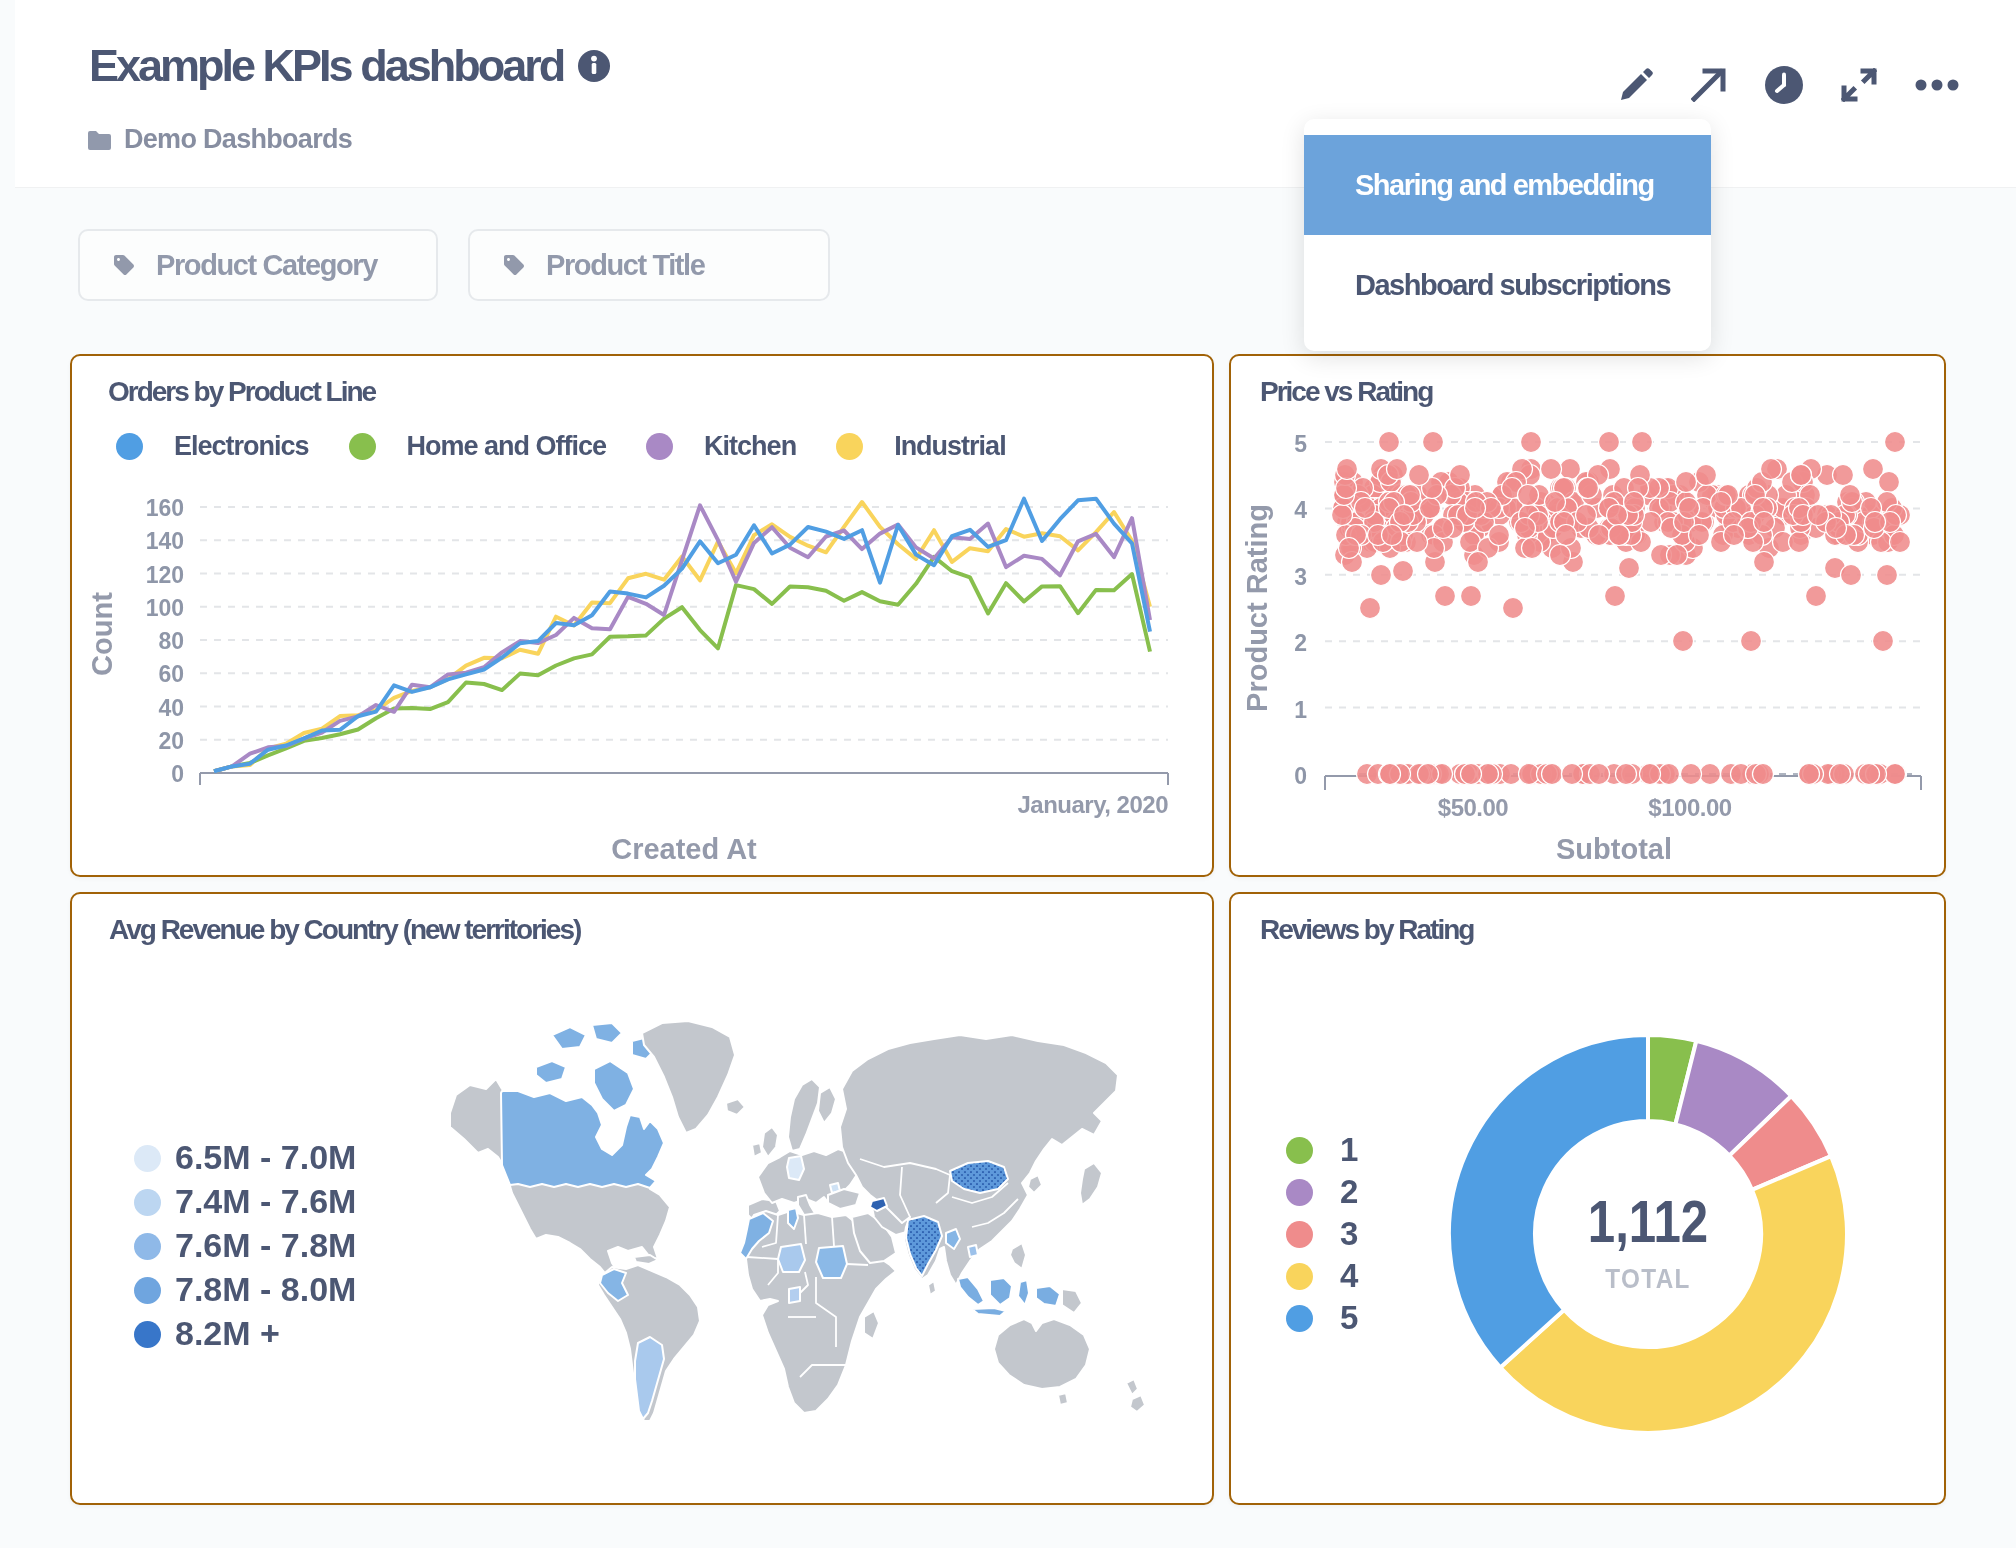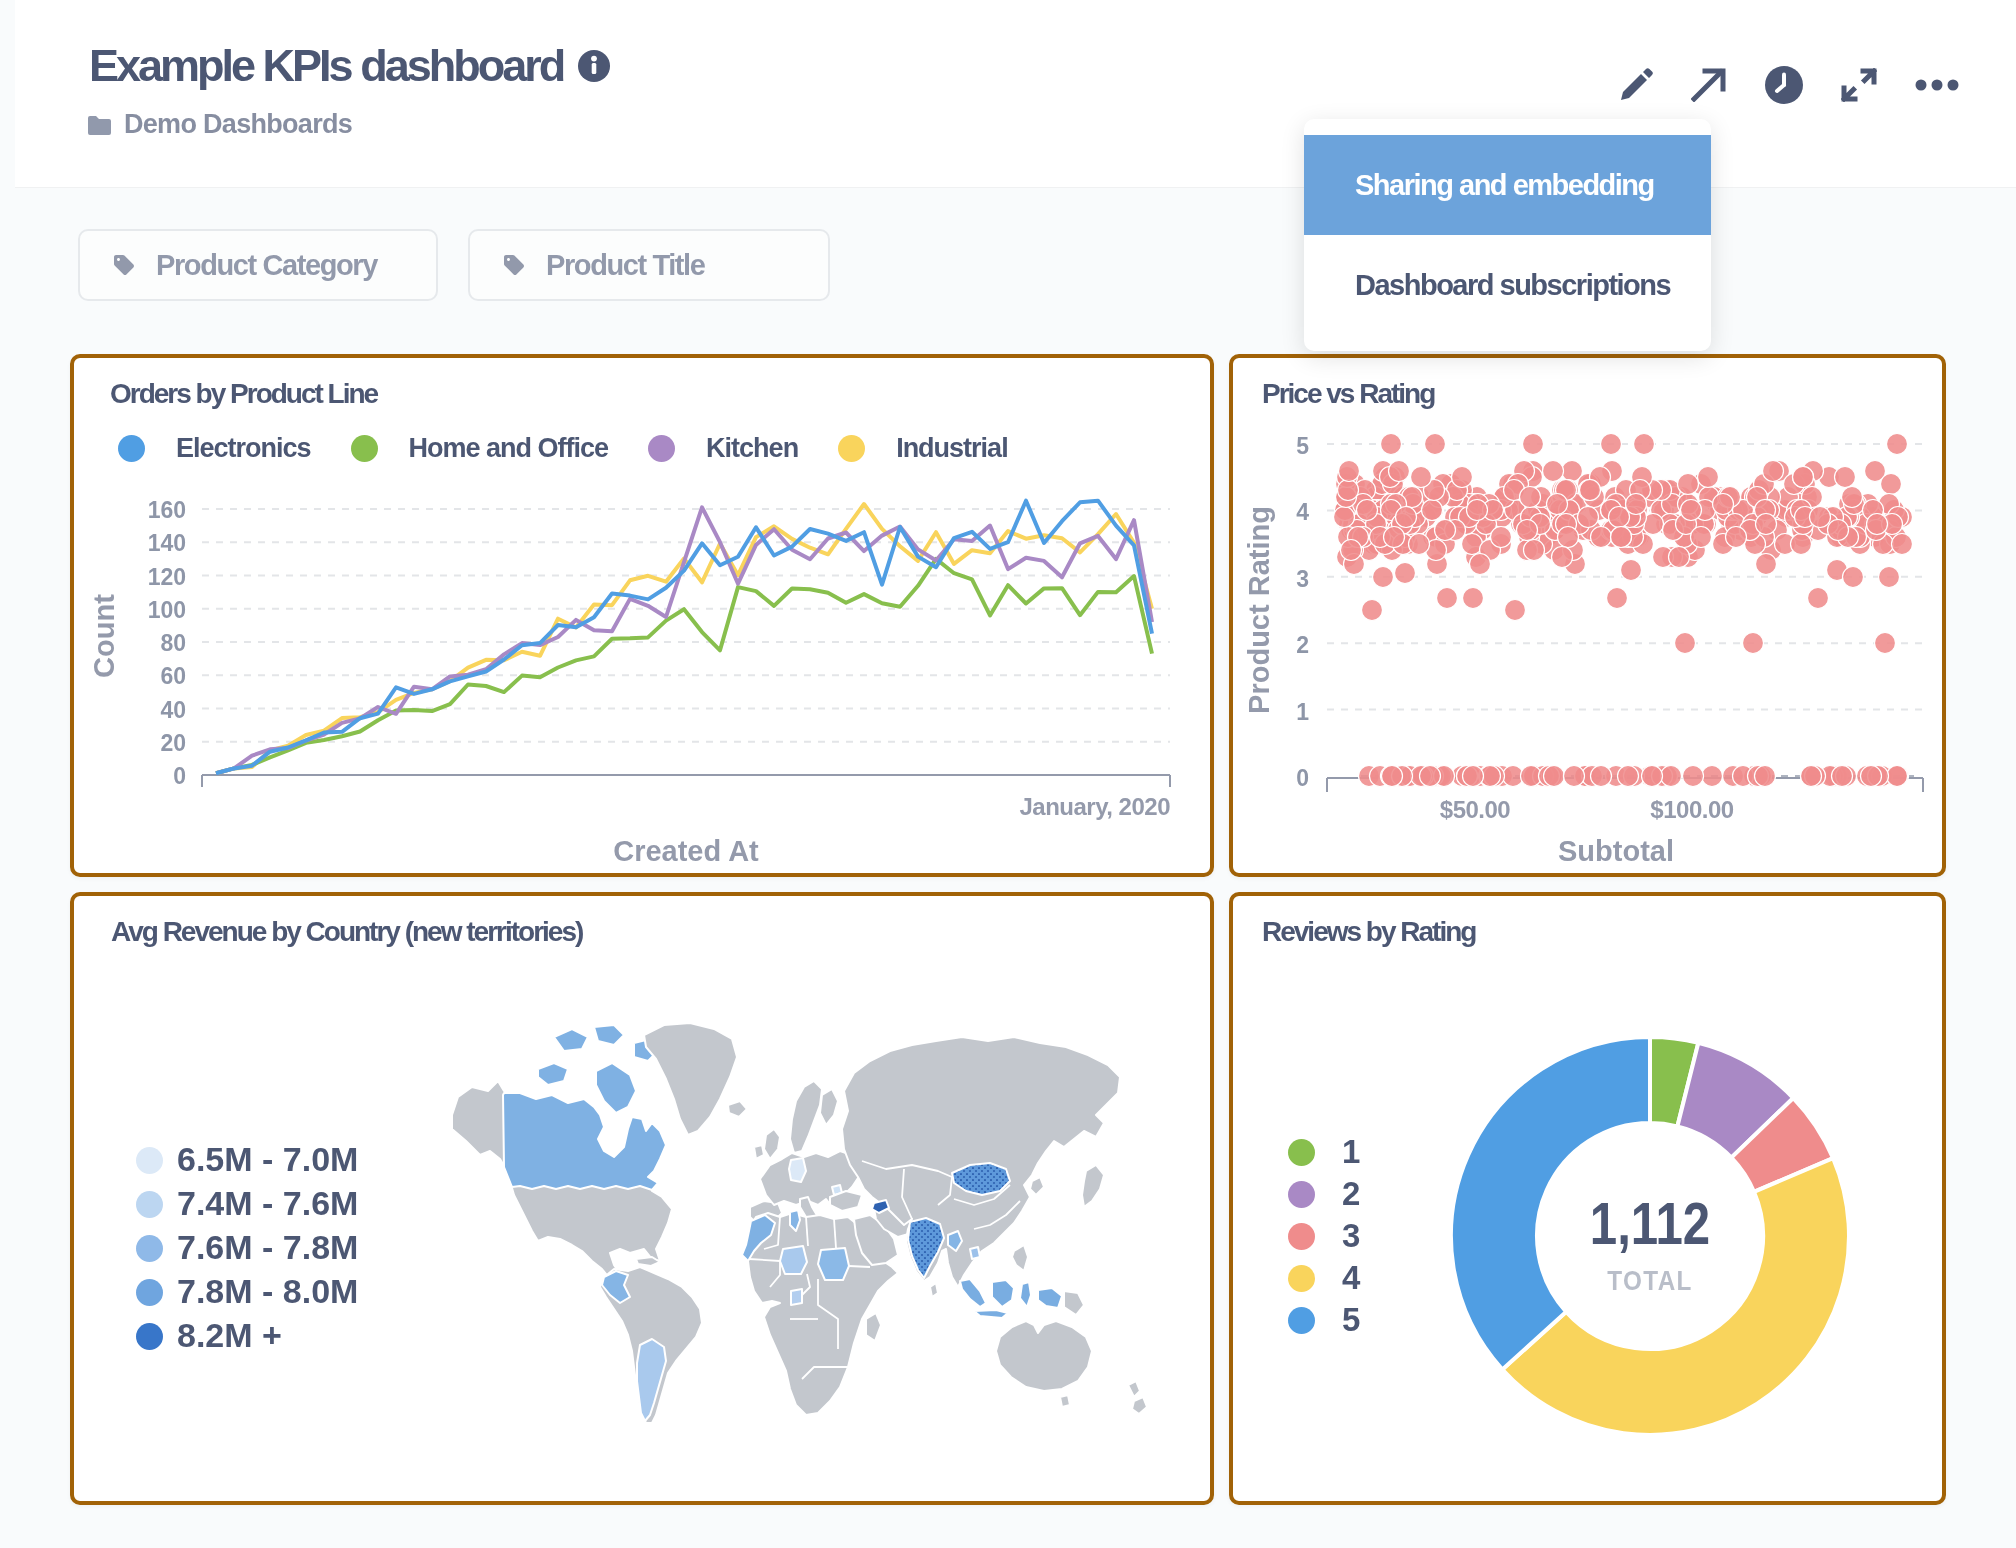"Demo Dashboards" .sub { top: 109px -> 124px }
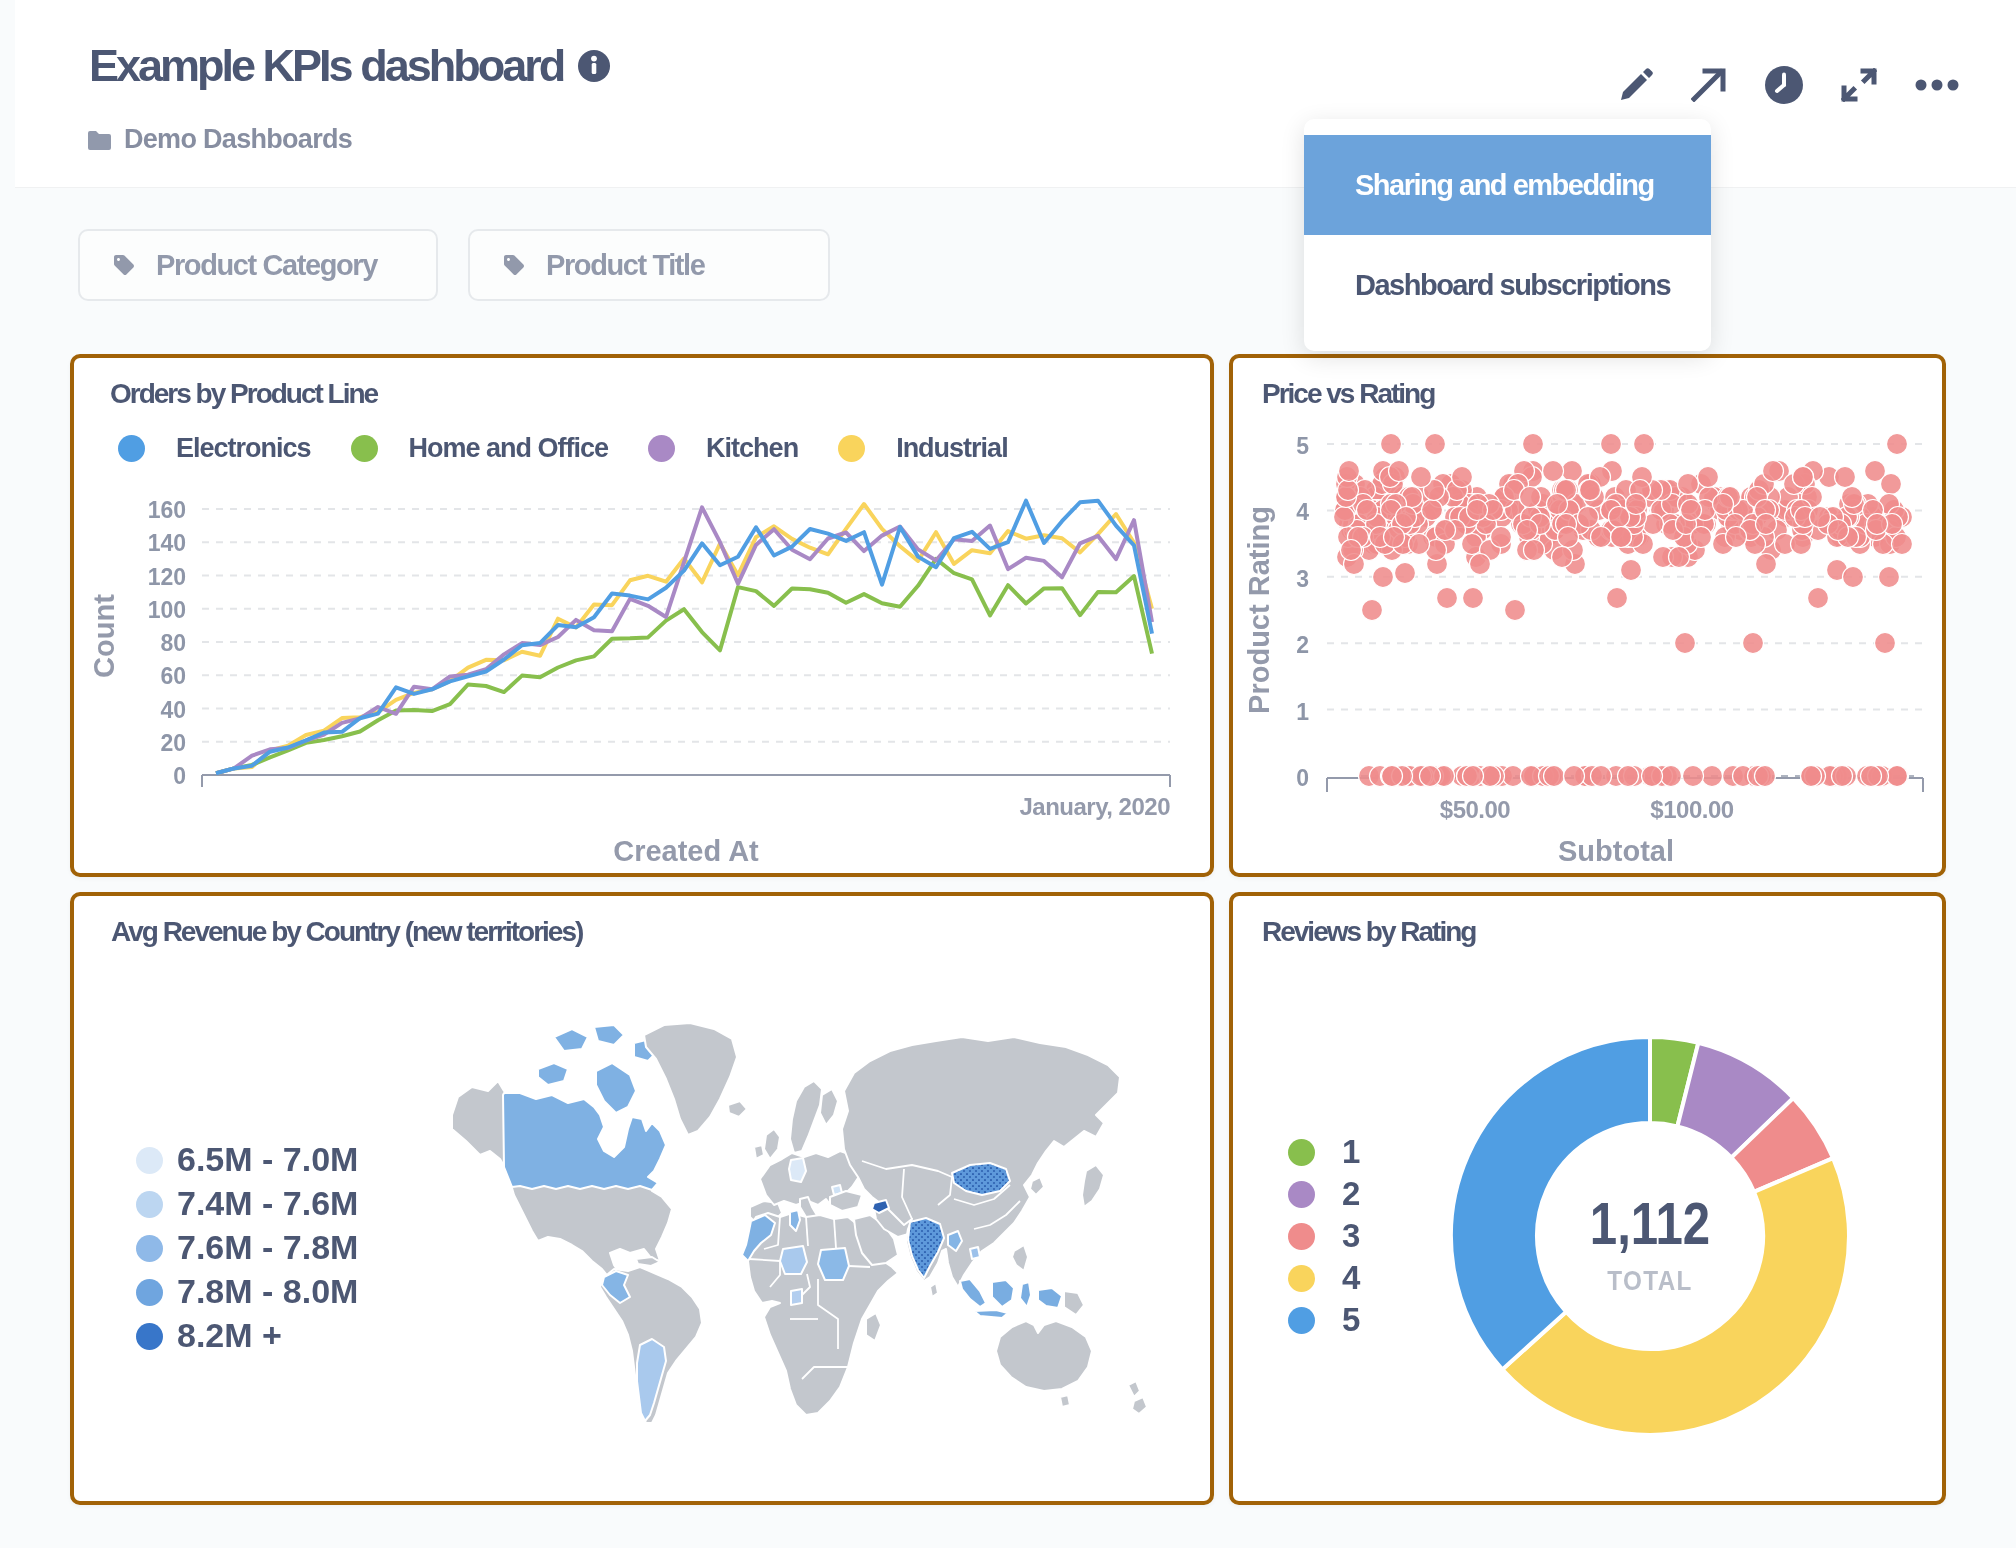"Orders by Product Line" .card { border: 4px solid #a16207 -> 2px solid #a16207 }
